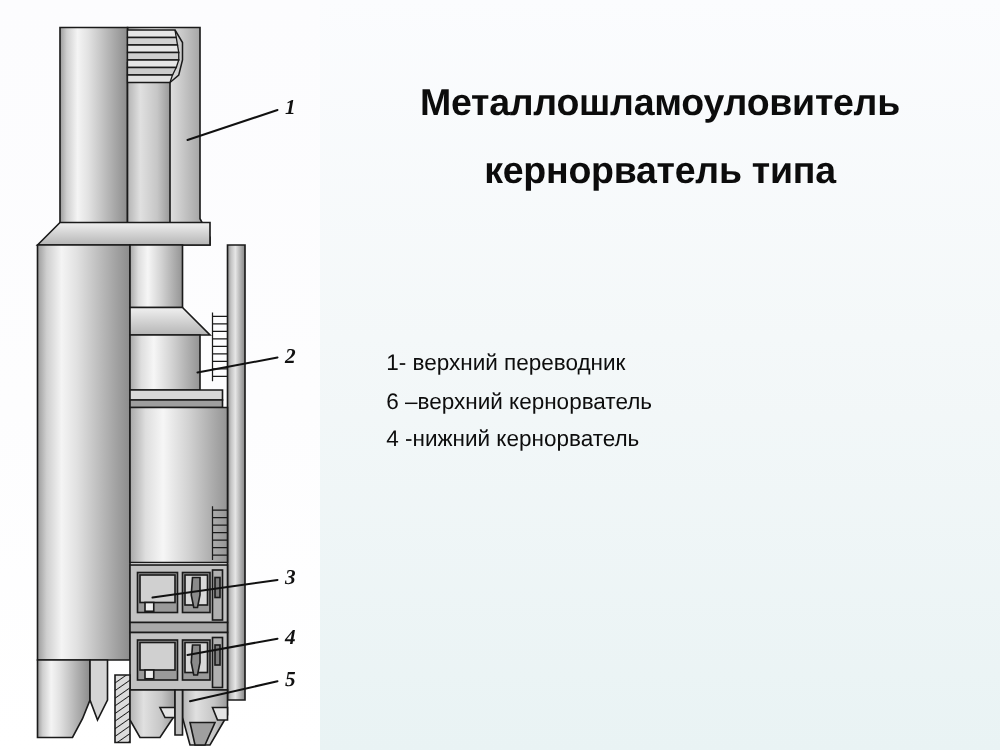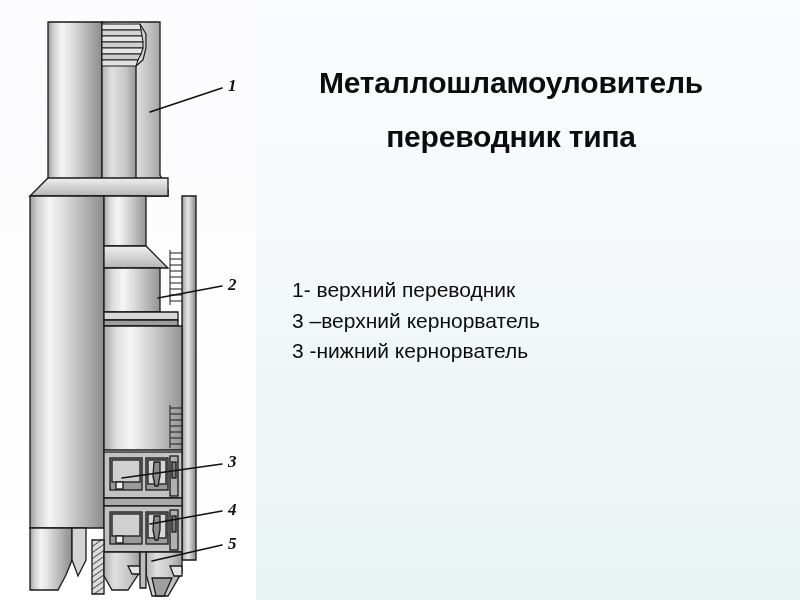"Металлошламоуловитель" #content { left: 239px -> 256px }
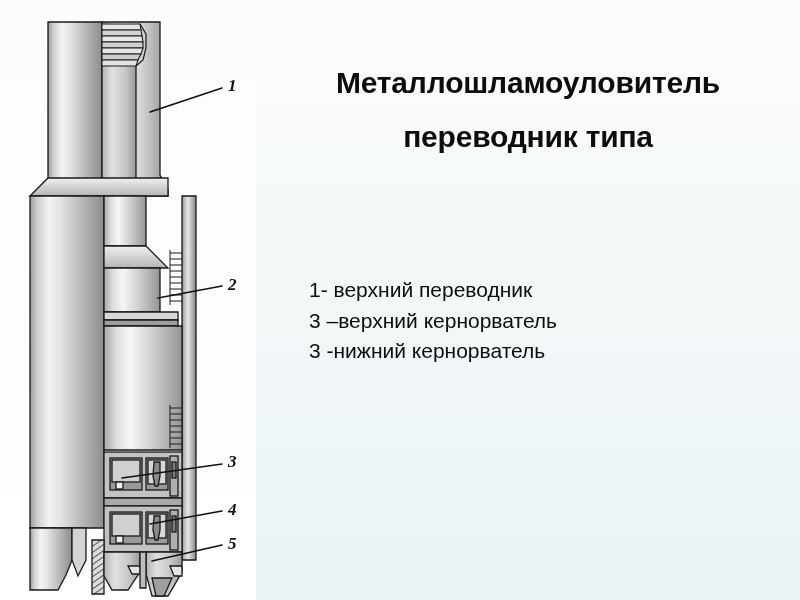"переводник типа" div.title-line { text: переводник -> кернорватель }
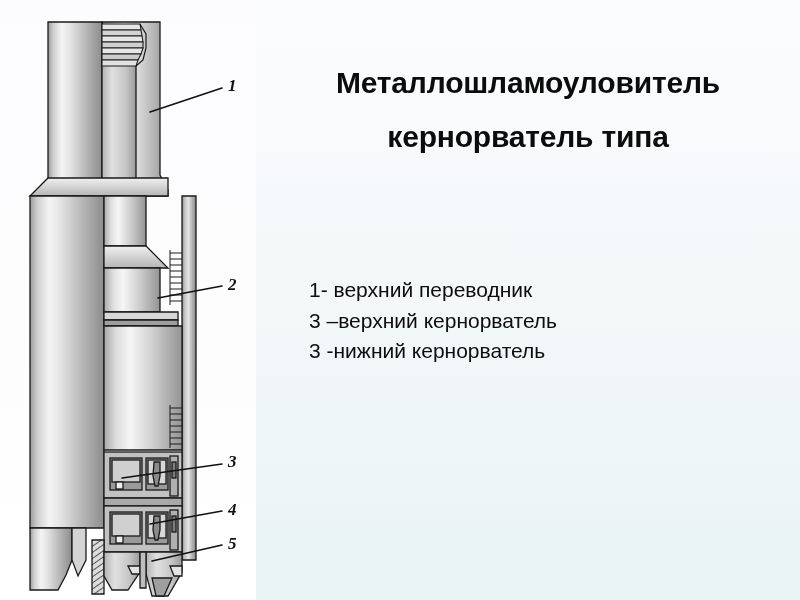"1- верхний переводник" .legend-item { font-size: 21px -> 18px }
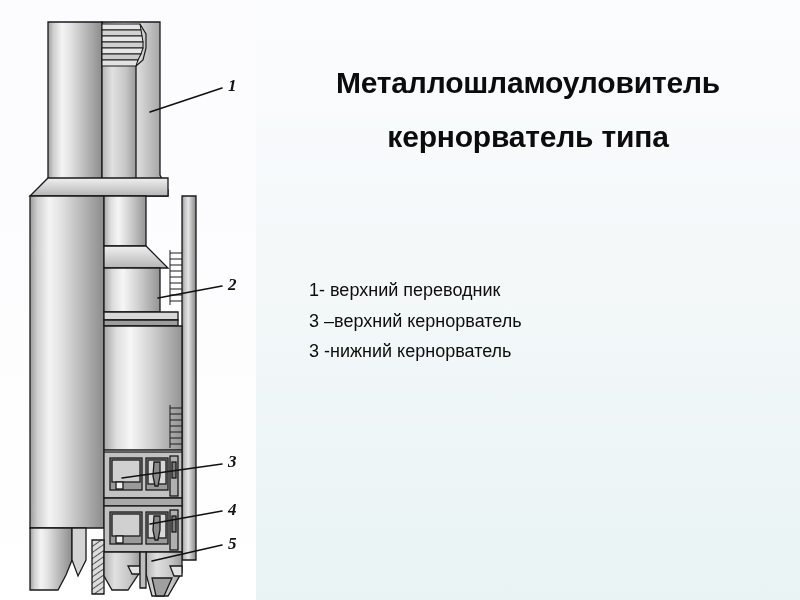"3 –верхний кернорватель" div.legend-item { text: 3 -> 6 }
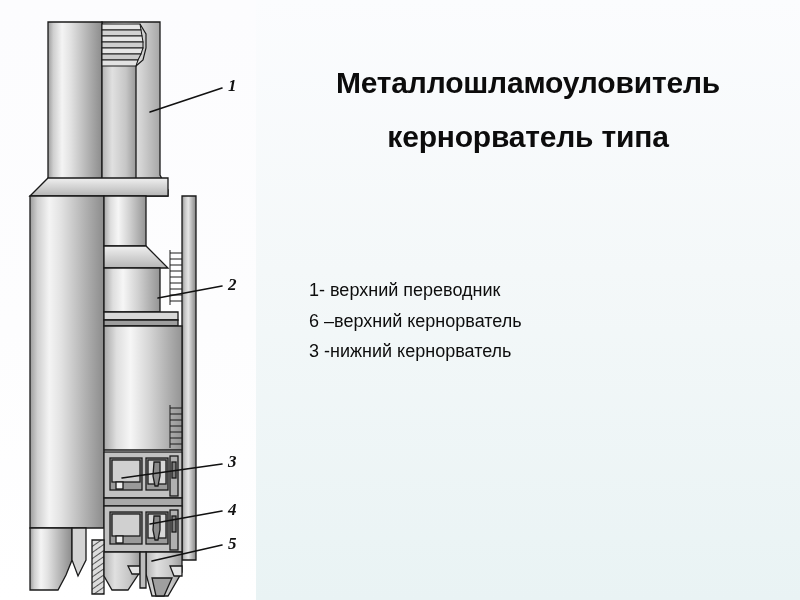"3 -нижний кернорватель" div.legend-item { text: 3 -> 4 }
